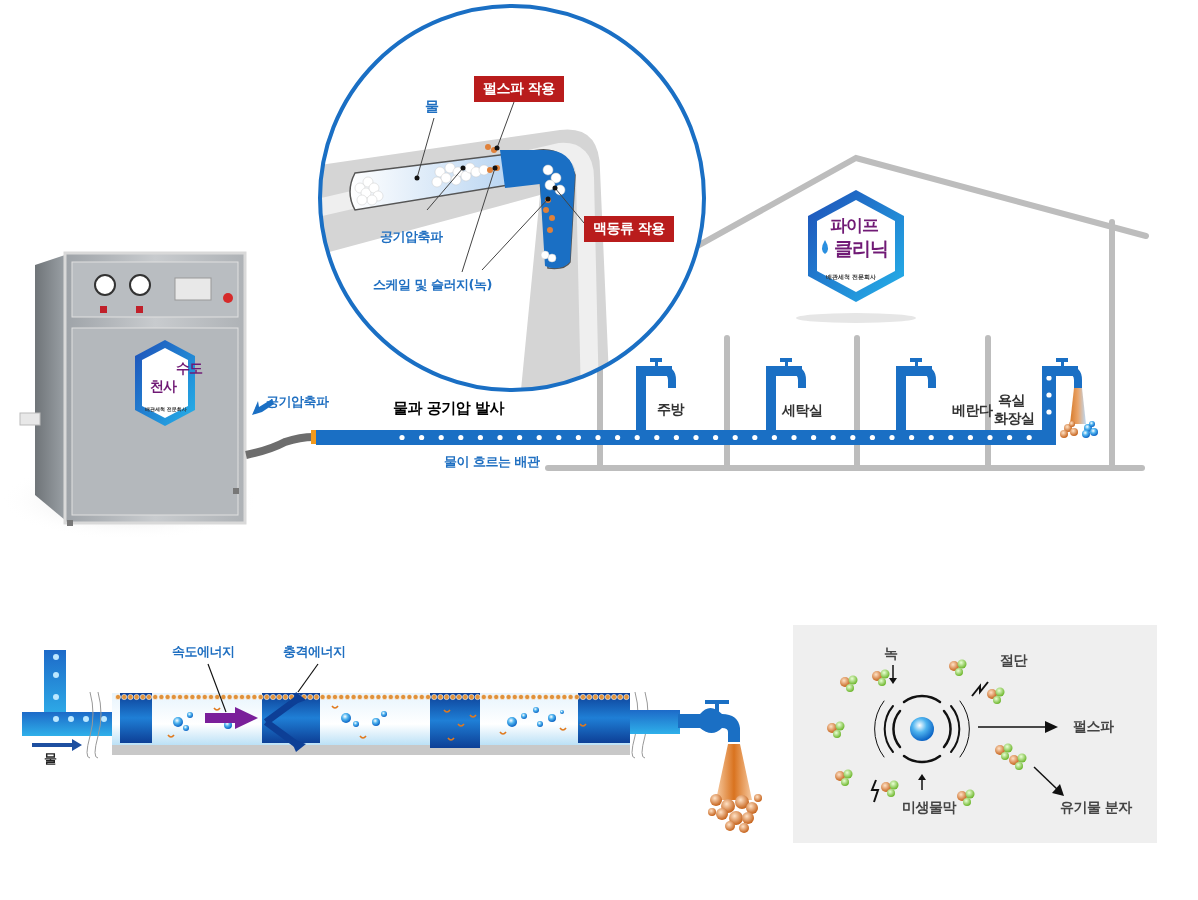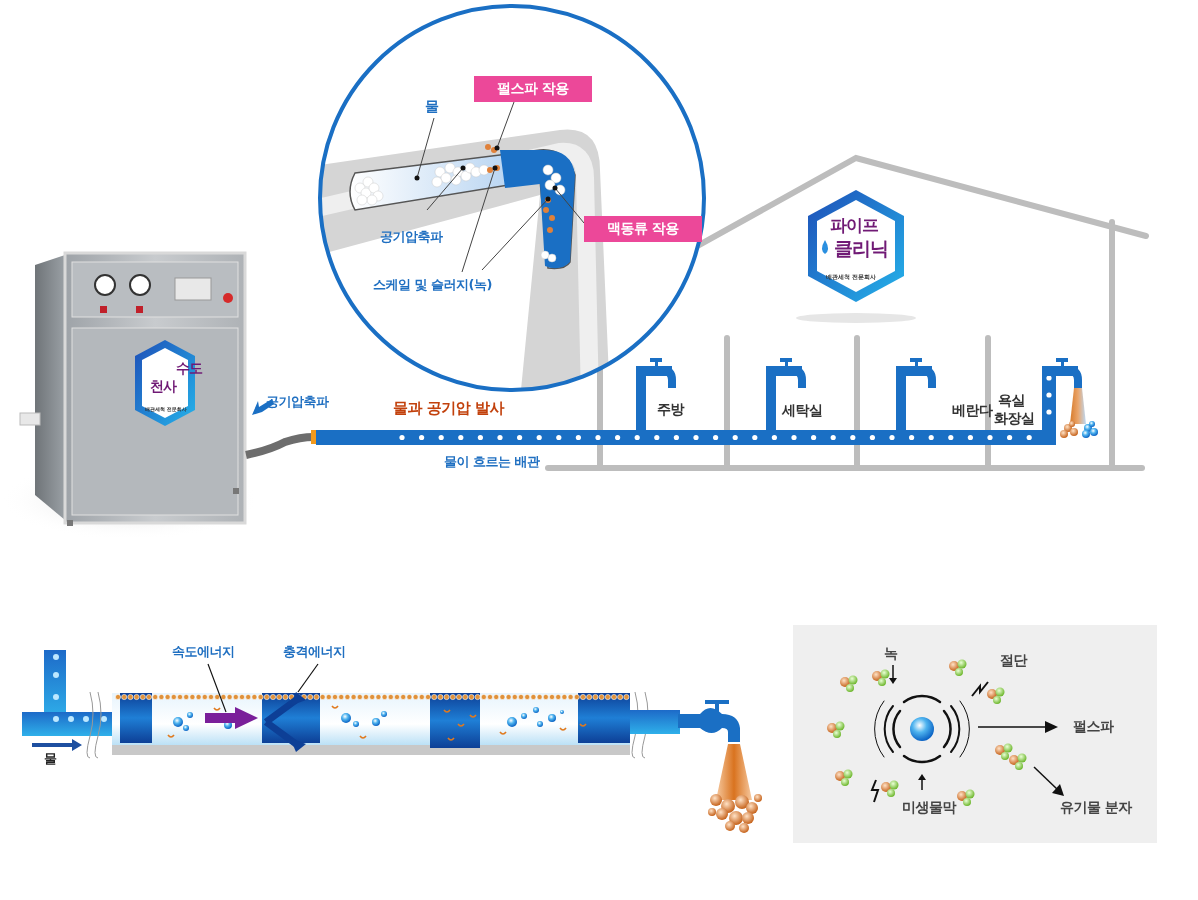"펄스파 작용" .green-tag { background: #ec4899 -> #b91c1c; padding: 4px 23px -> 4px 9px }
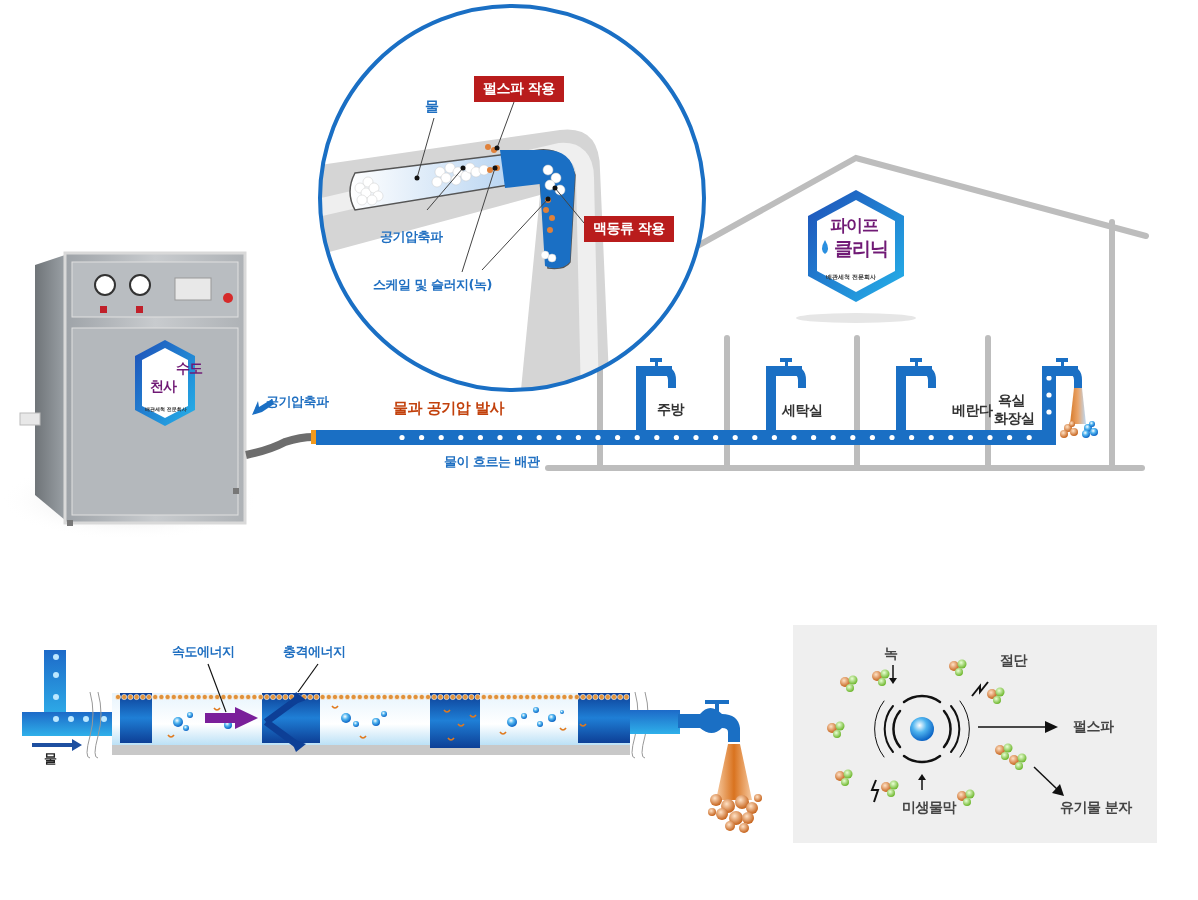"물과 공기압 발사" .dark-txt { color: #c2410c -> #000000 }
